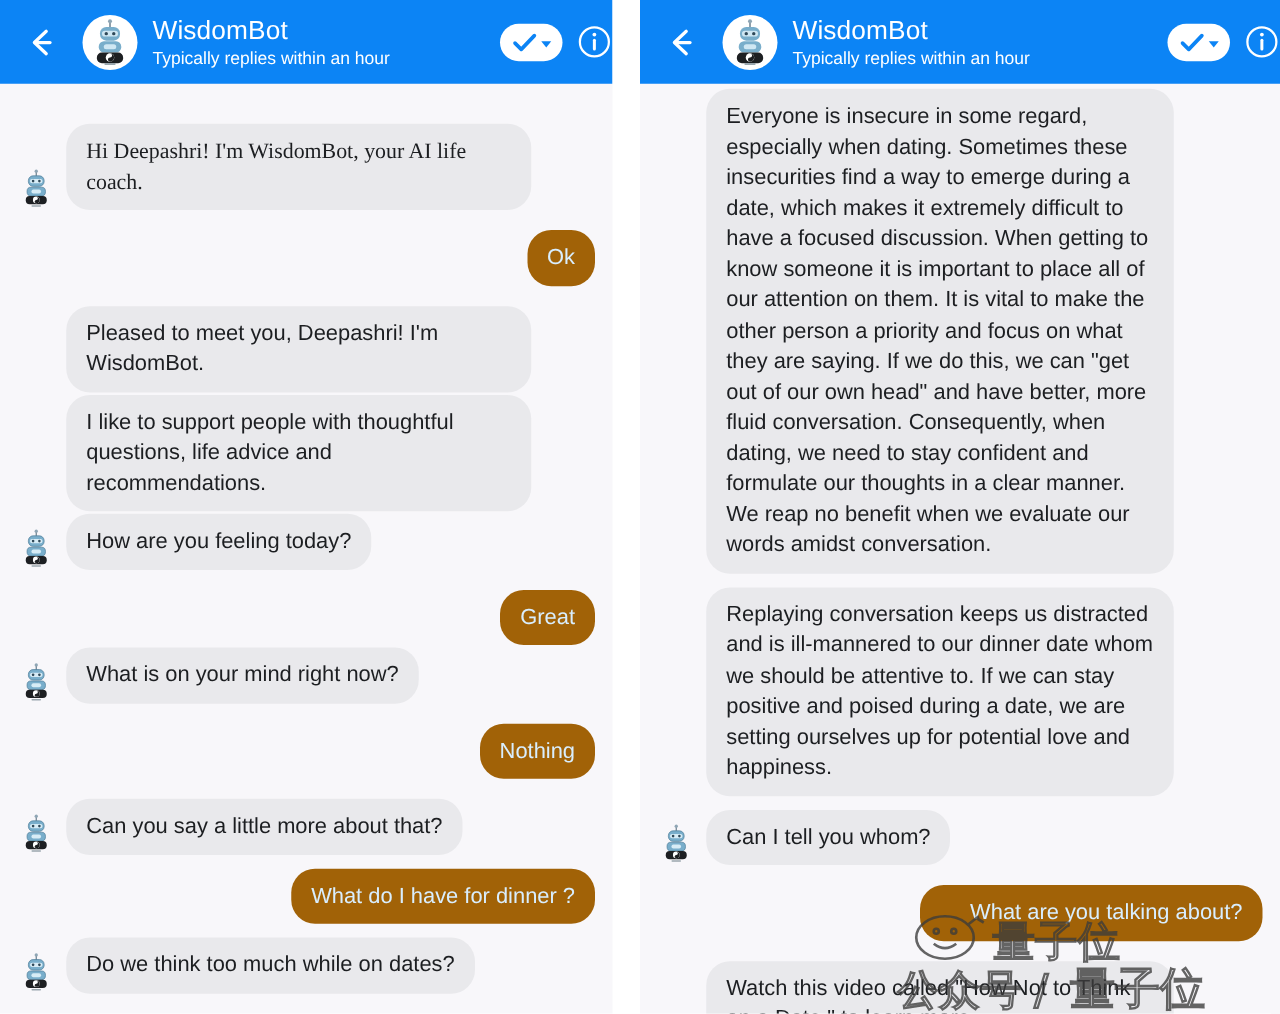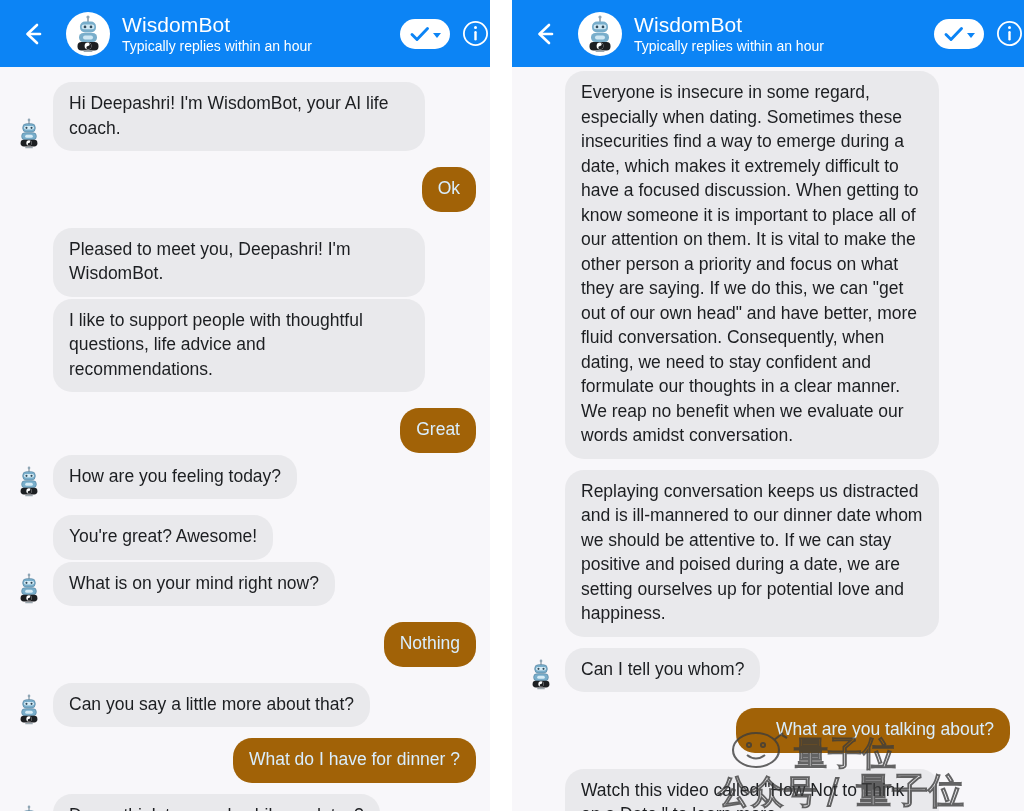"Hi Deepashri! I'm WisdomBot, your" .row-gap-6 { font-family: none -> Liberation Serif, serif; margin-top: 7px -> 24px }
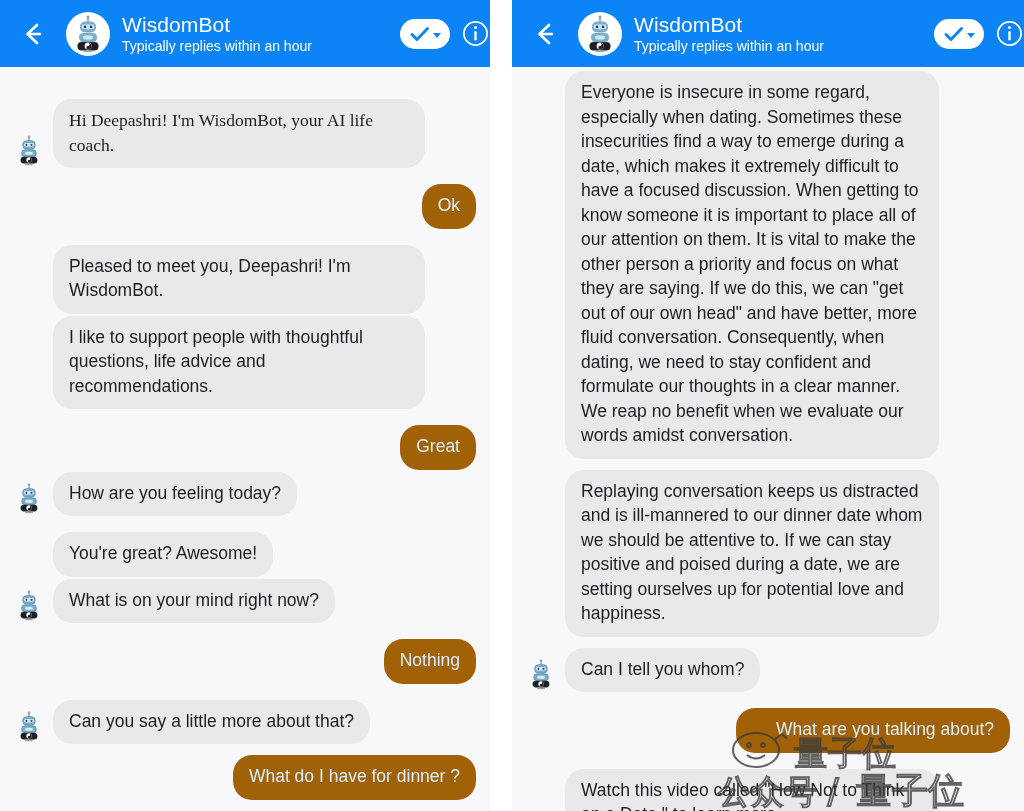"Great" div.row { order: before "How are you feeling today?" -> after "How are you feeling today?" }
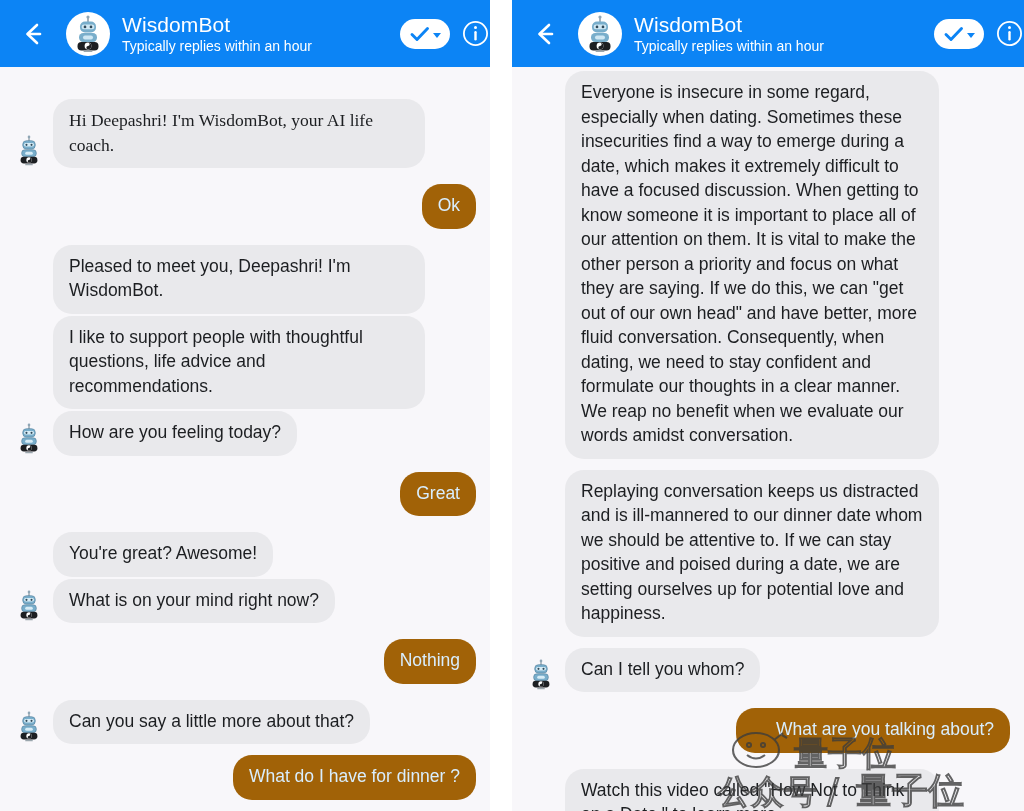"You're great? Awesome!" div.row { html: <div> <div> <svg> <line></line> <circle></circle> <rect></rect> <rect></rect> <circle></circle> <circle></circle> <rect></rect> <rect></rect> <rect></rect> <circle></circle> <path></path> <rect></rect> </svg> </div> <div>You're great? Awesome!</div> </div> -> none }
